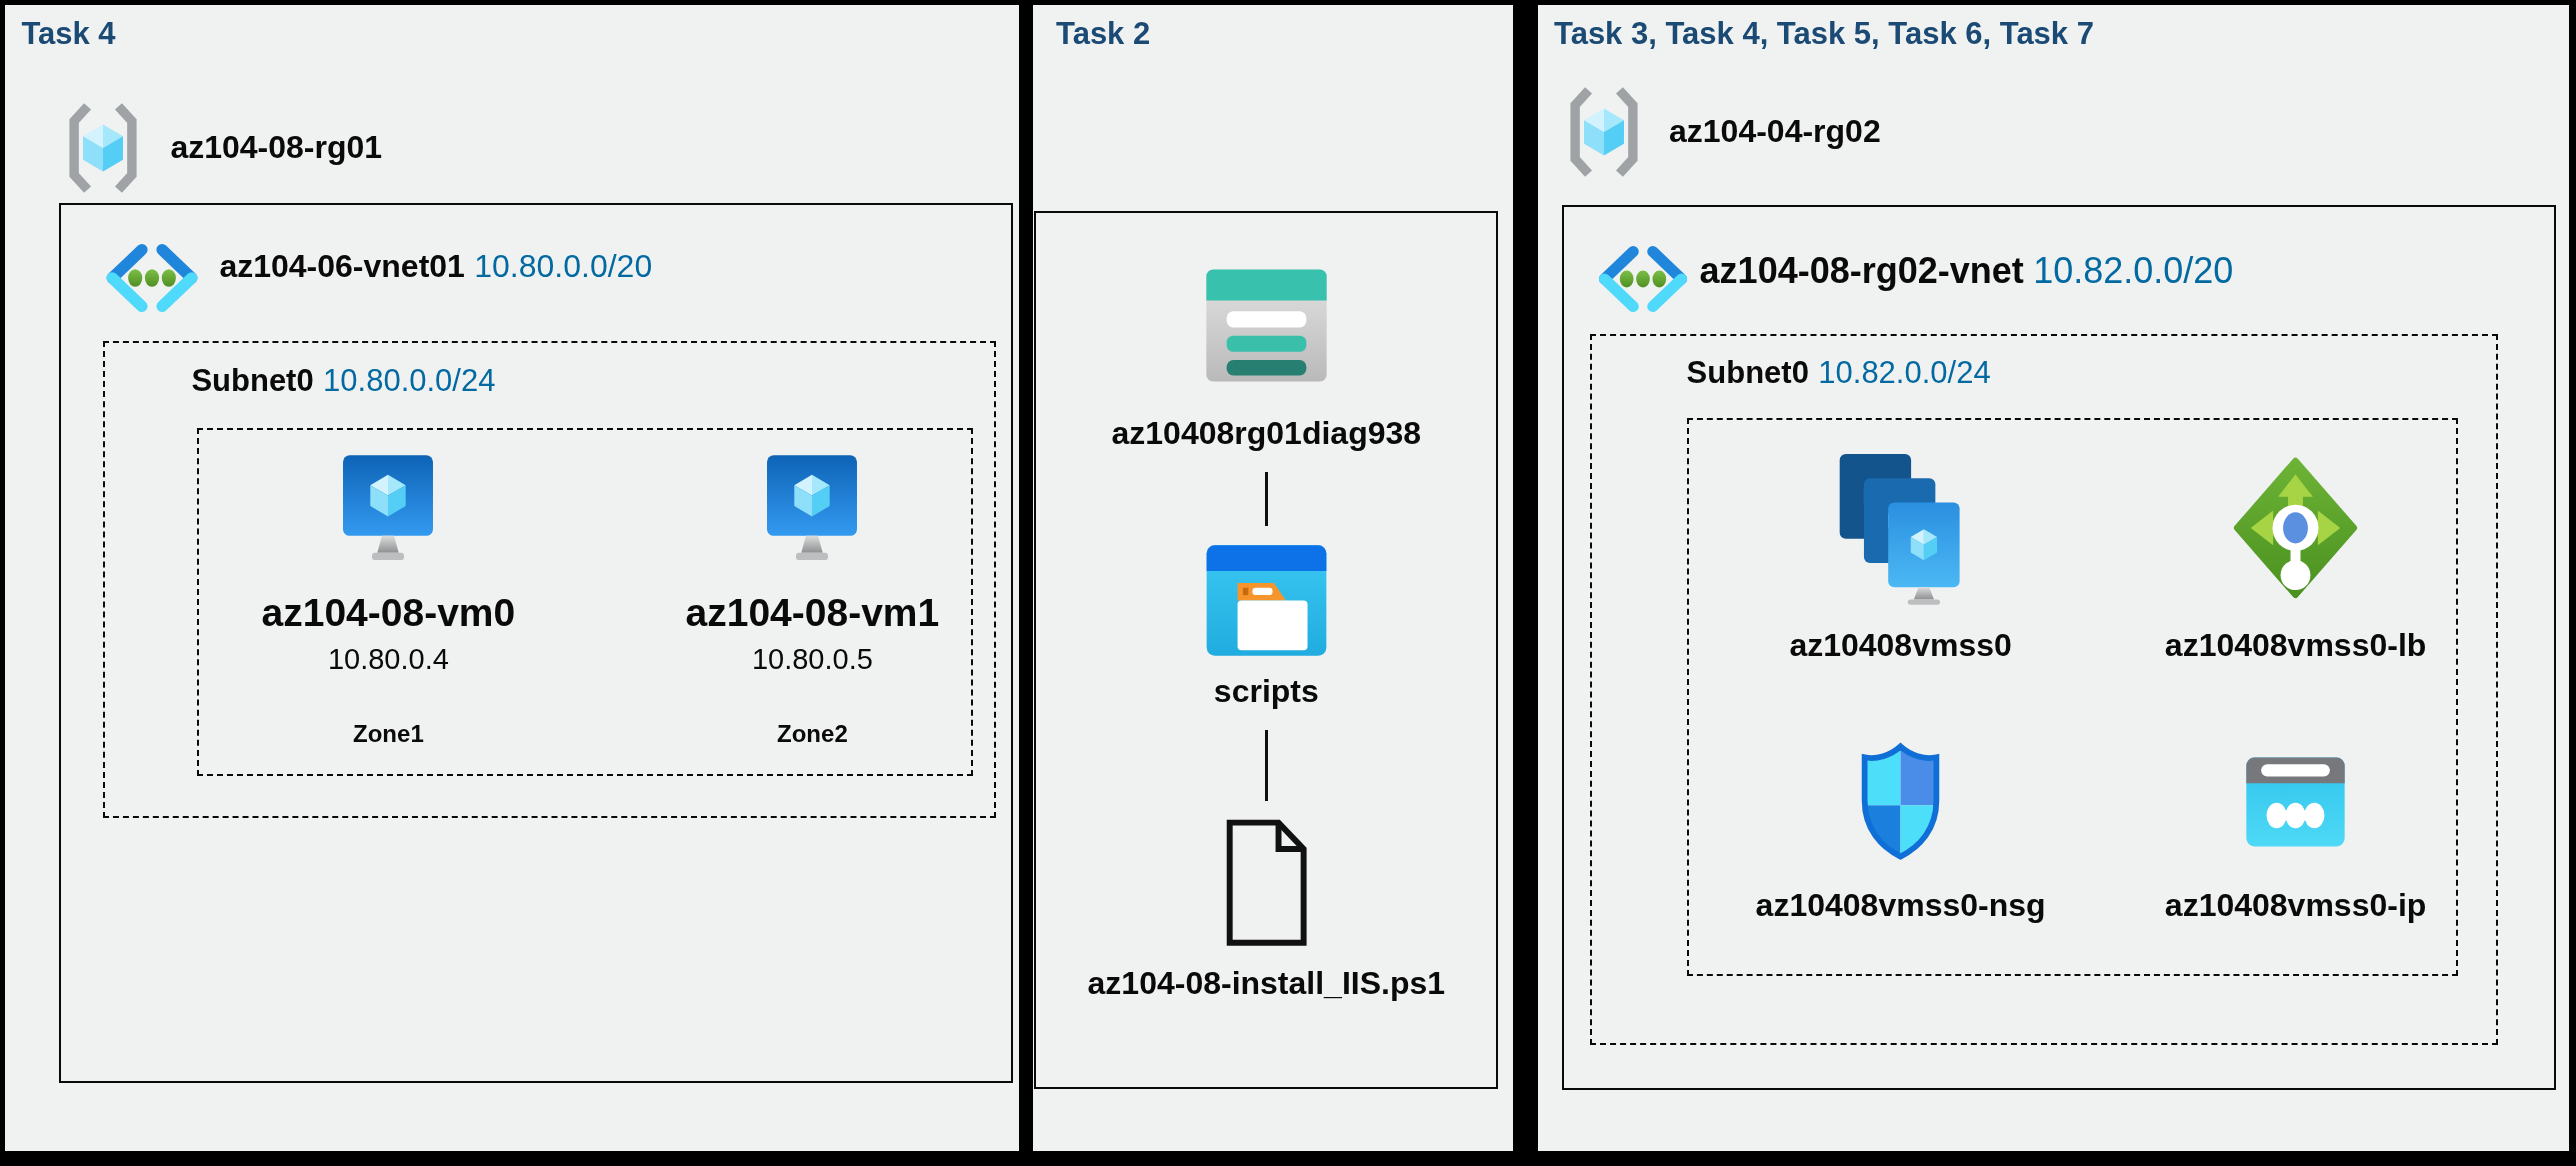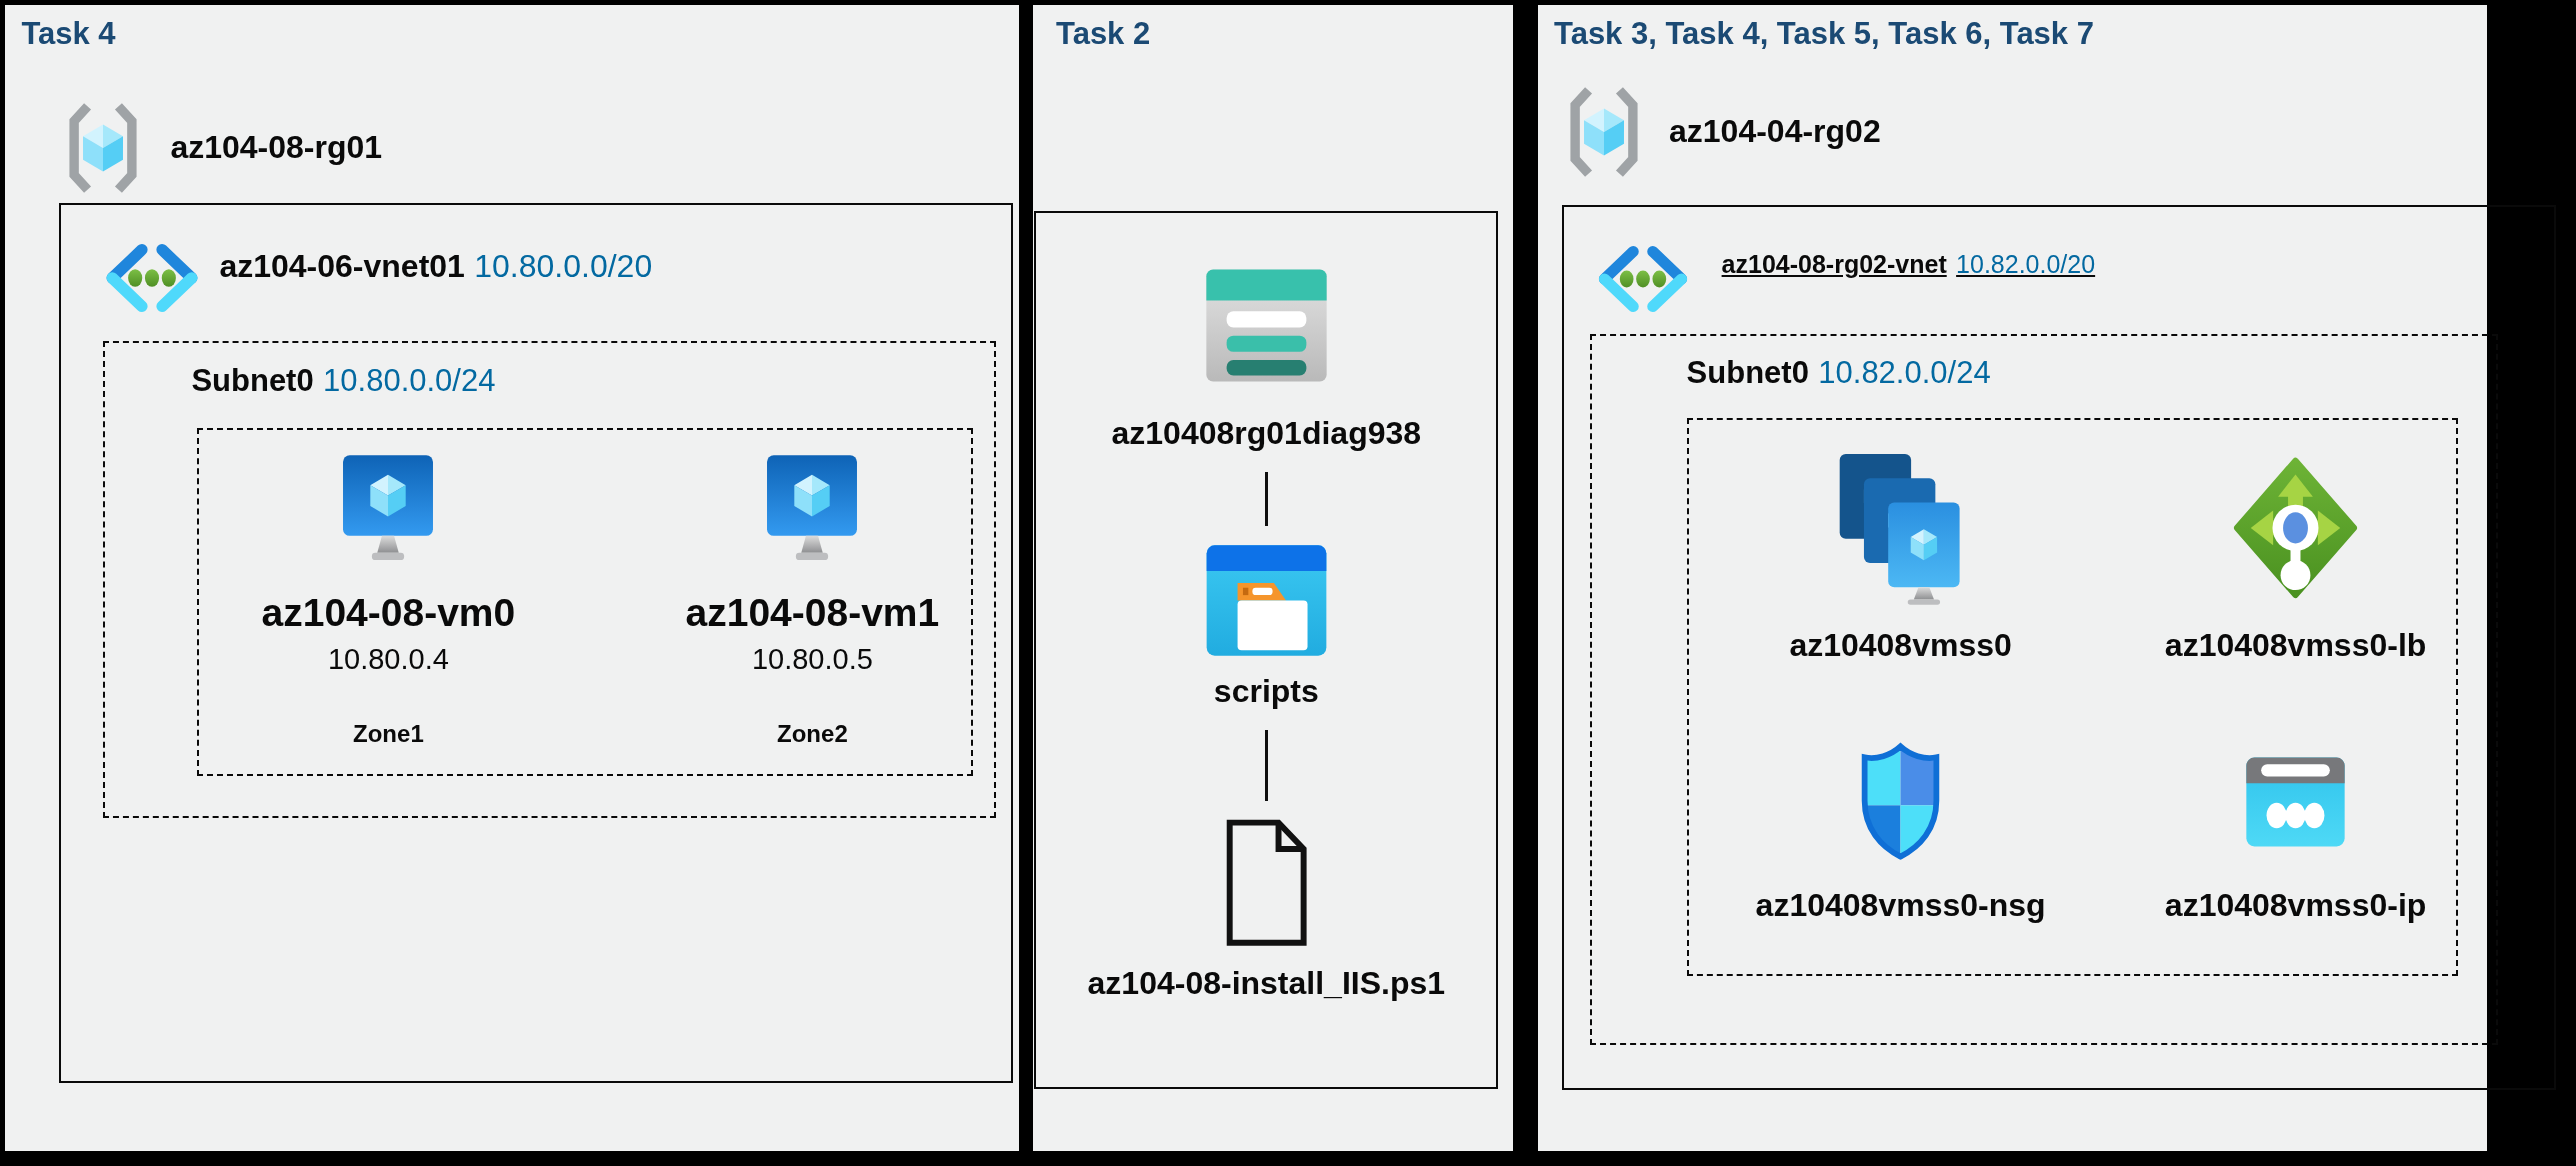"Task 3, Task 4, Task" #panel3 { width: 949px -> 1031px }
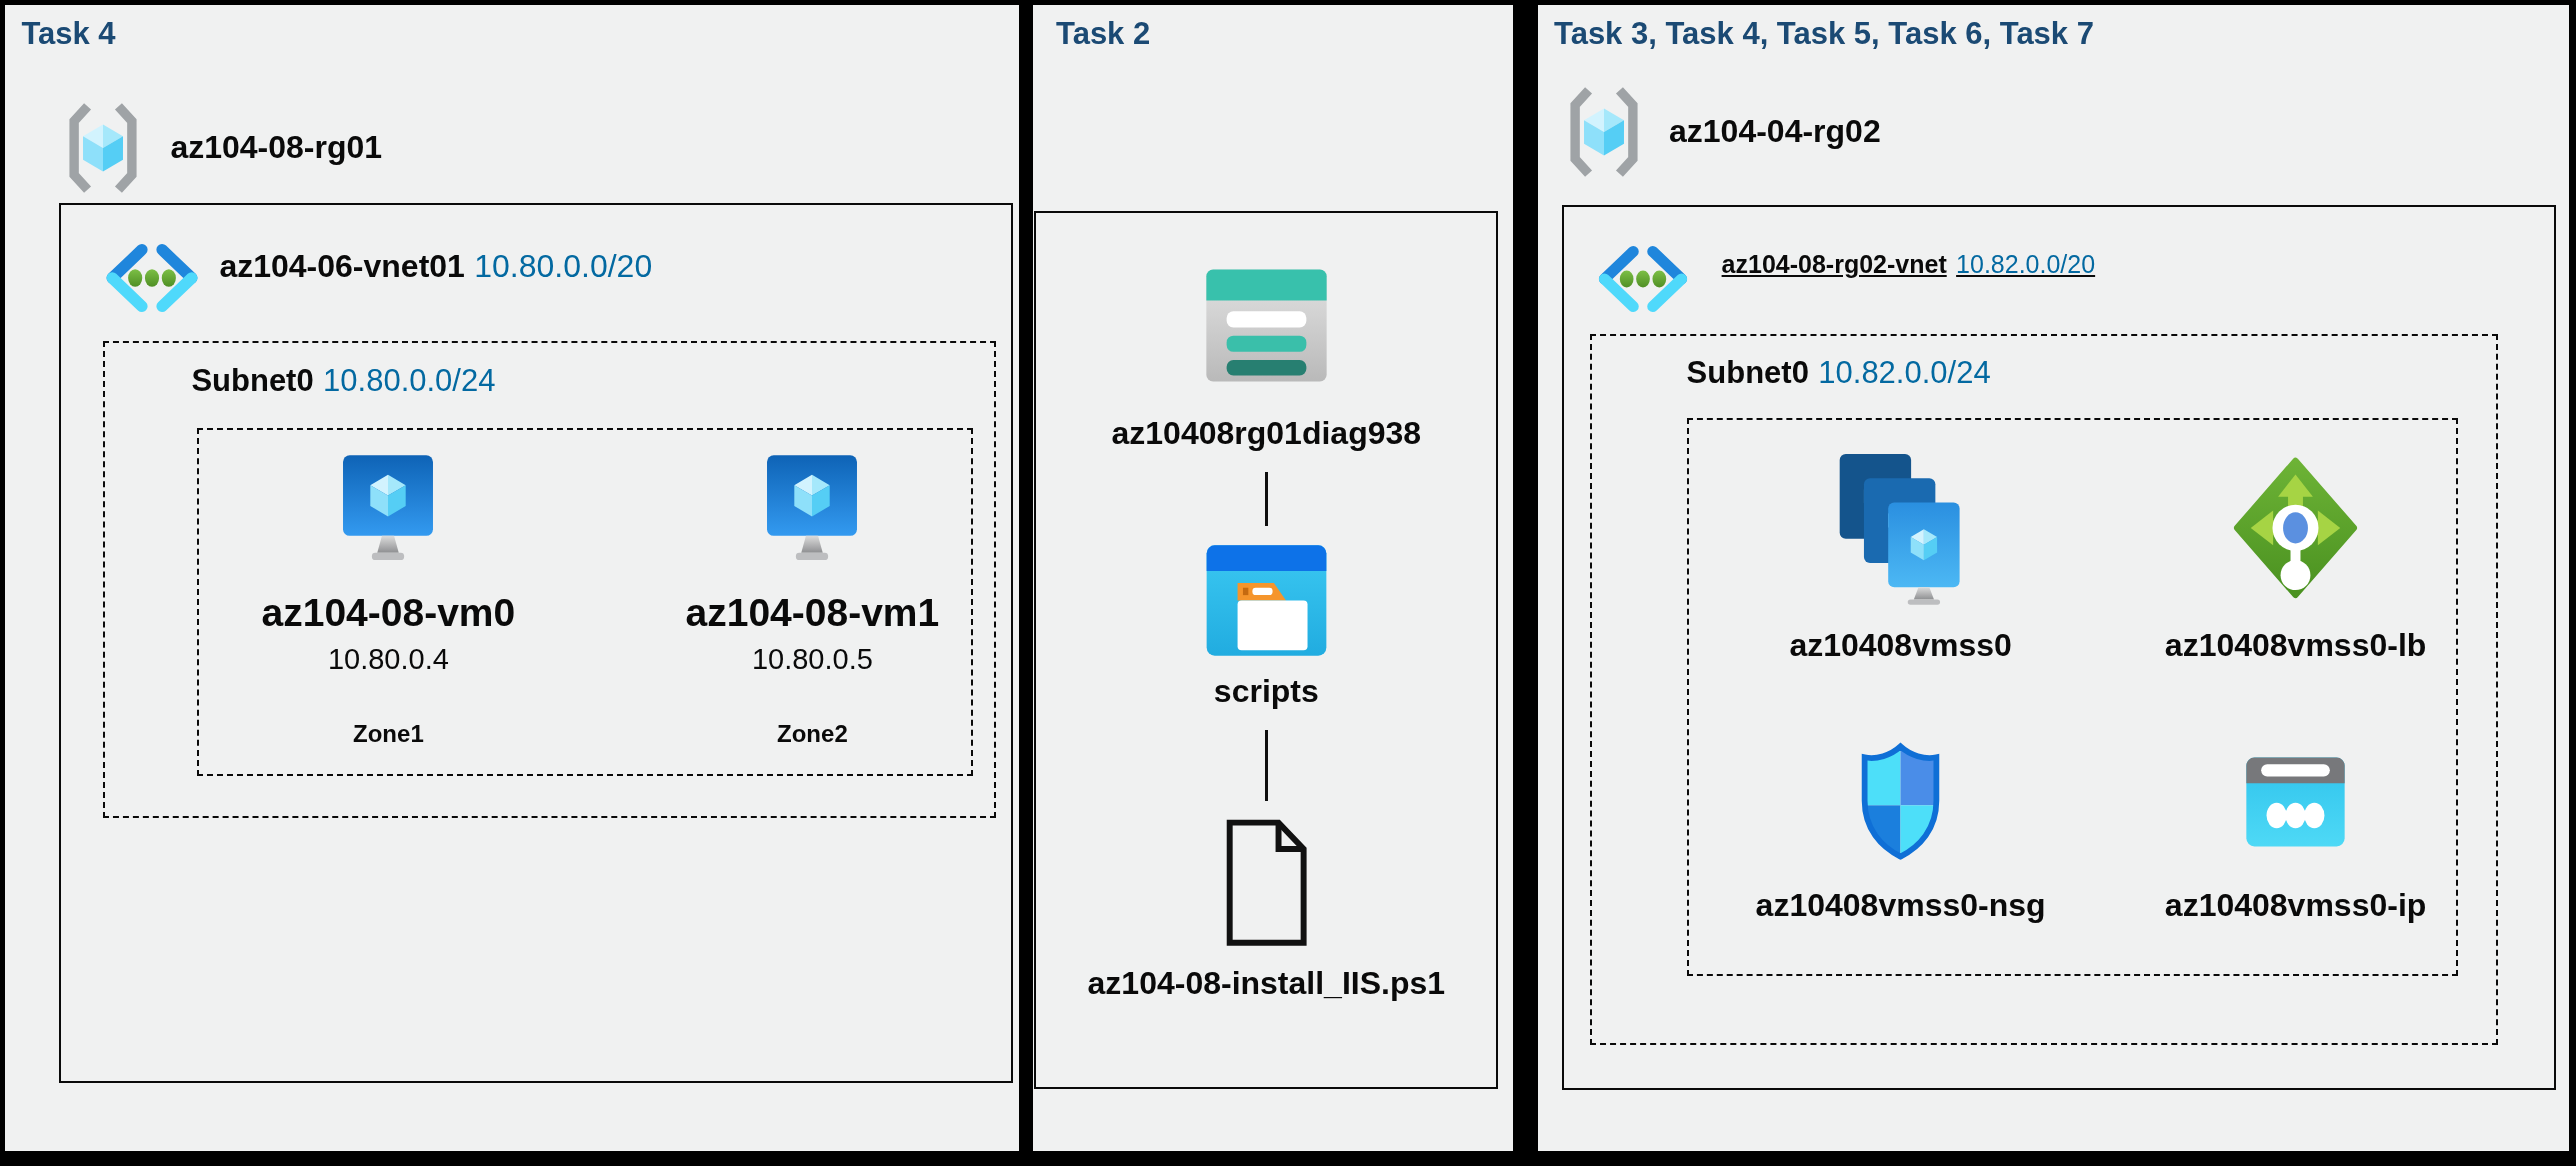"az104-08-rg02-vnet 10.82.0.0/20" #t3-vnet-title { font-size: 25px -> 36px; left: 158px -> 136px; text-decoration: underline -> none }
